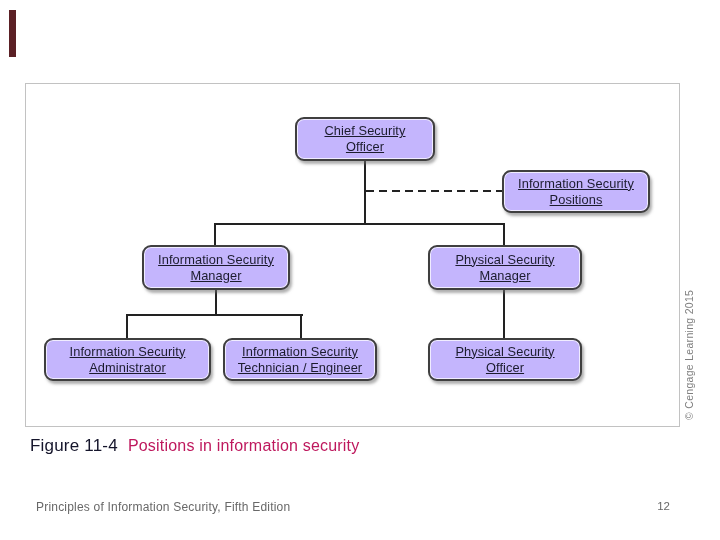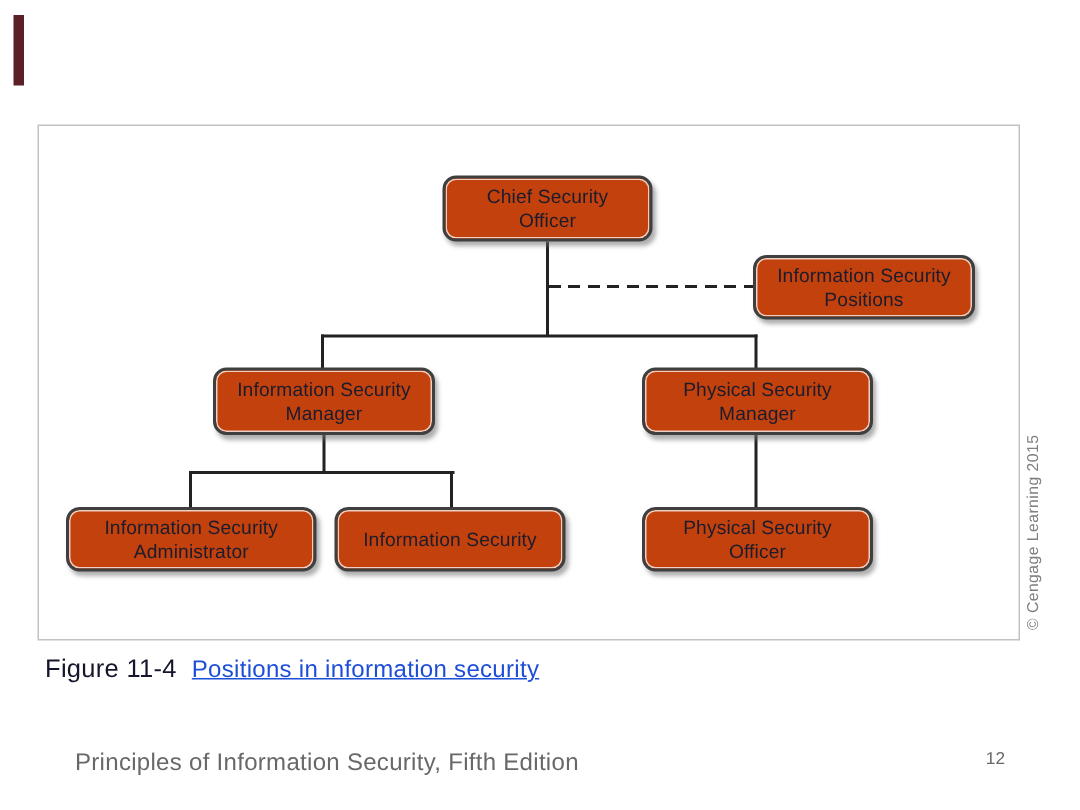"Chief Security" .org-box { background: #c2410c -> #c4b5fd; text-decoration: none -> underline }
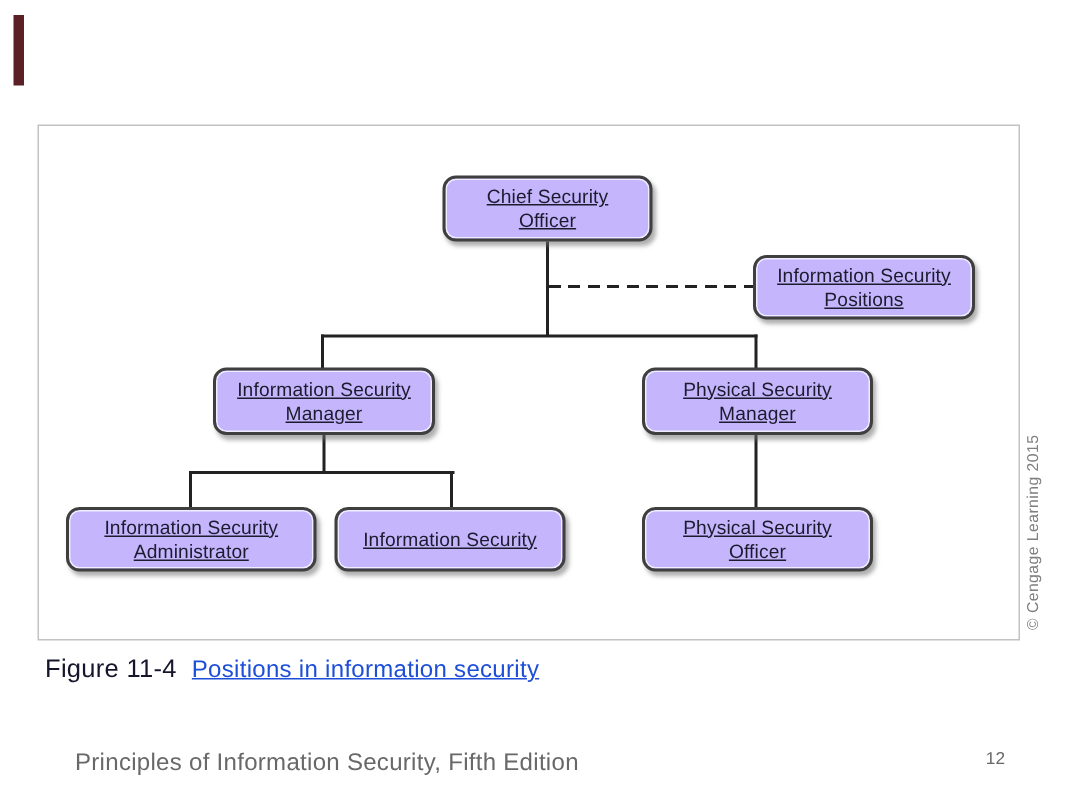"Technician / Engineer" span { html: none -> <span>Technician / Engineer</span> }
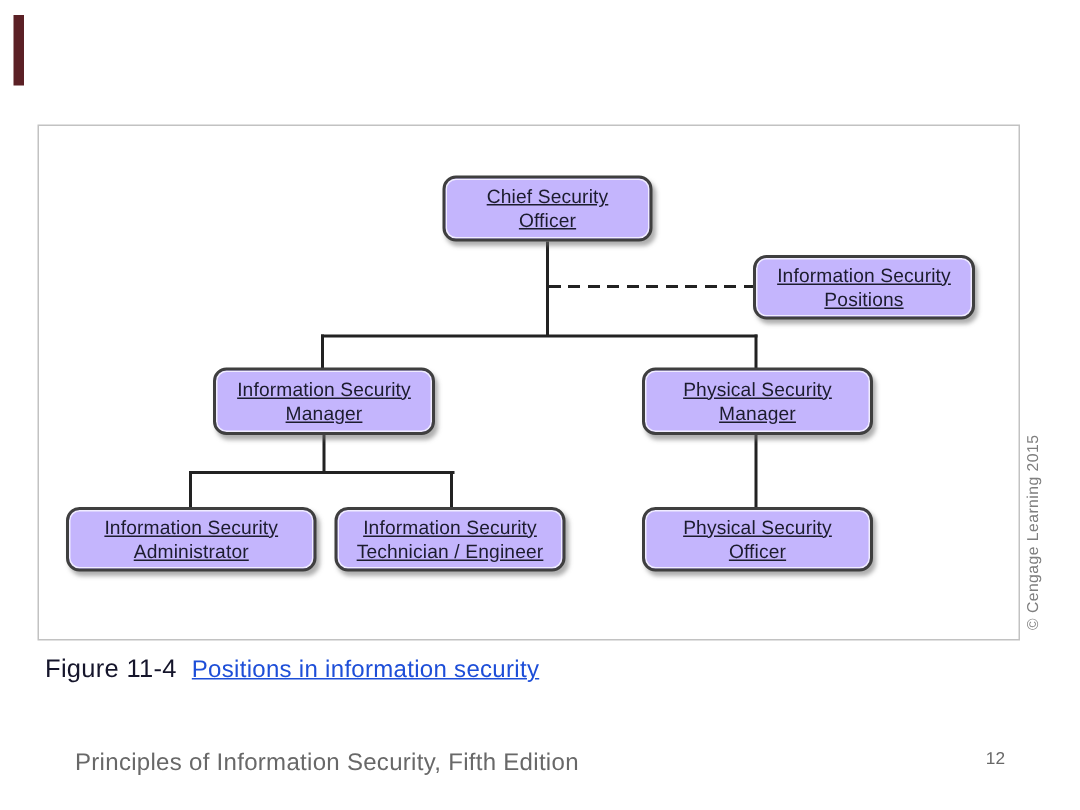"Positions in information security" .caption .cap-text { color: #1d4ed8 -> #be185d; text-decoration: underline -> none }
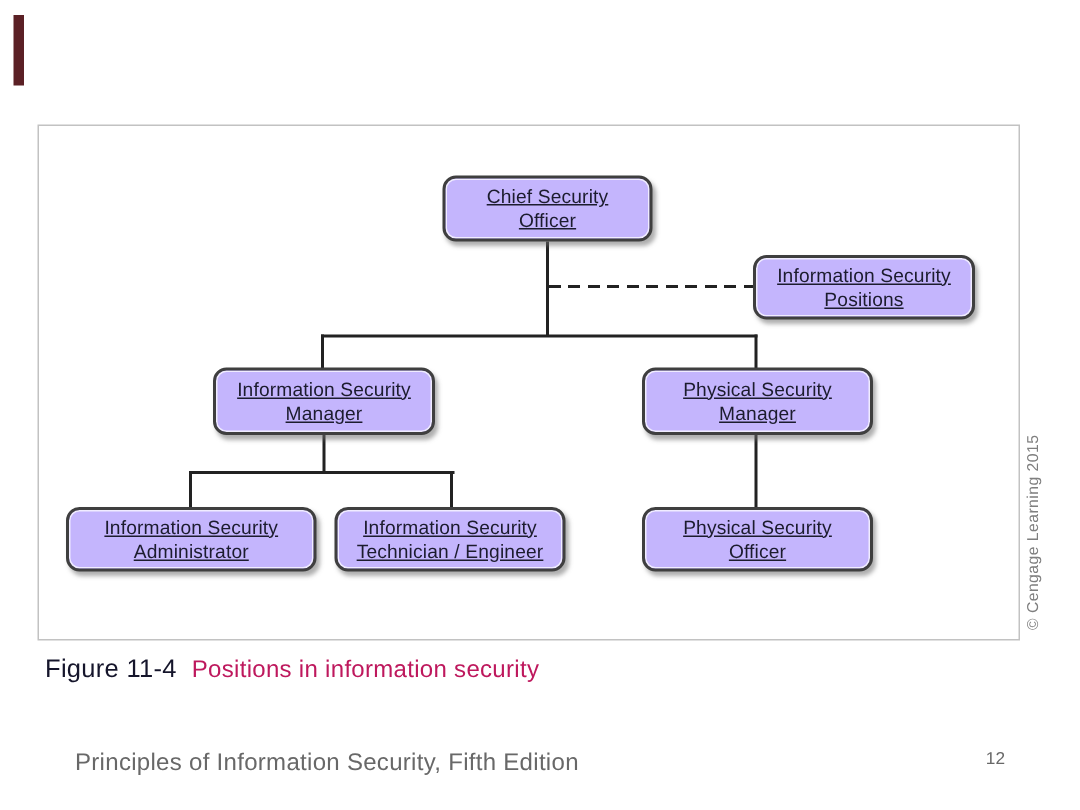"Principles of Information Security," .footer-left { font-size: 16px -> 12px; left: 50px -> 36px }
